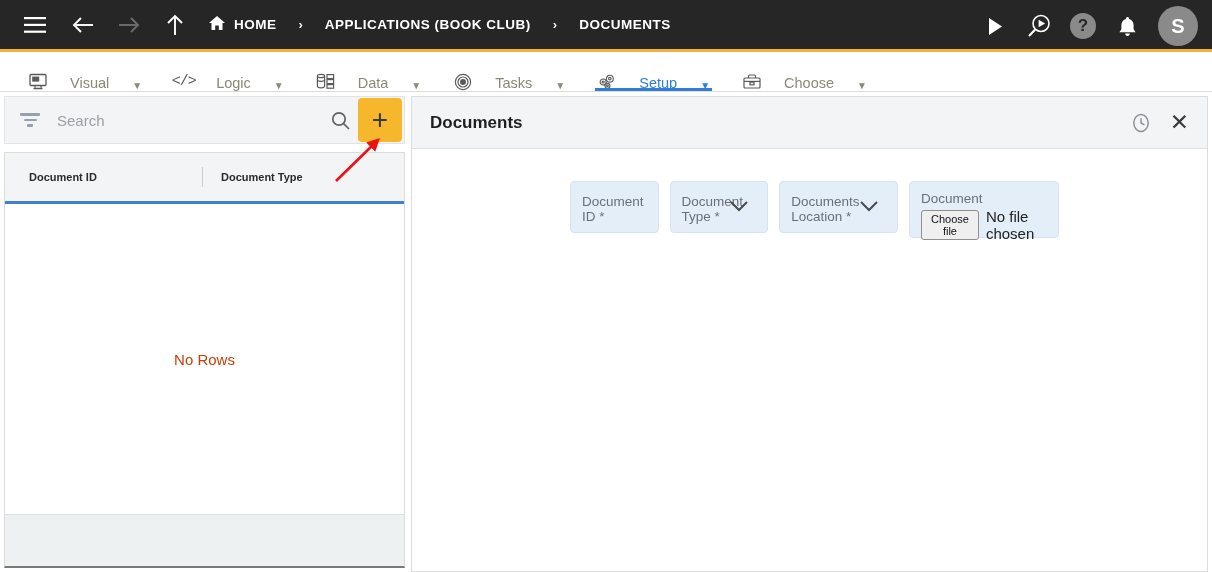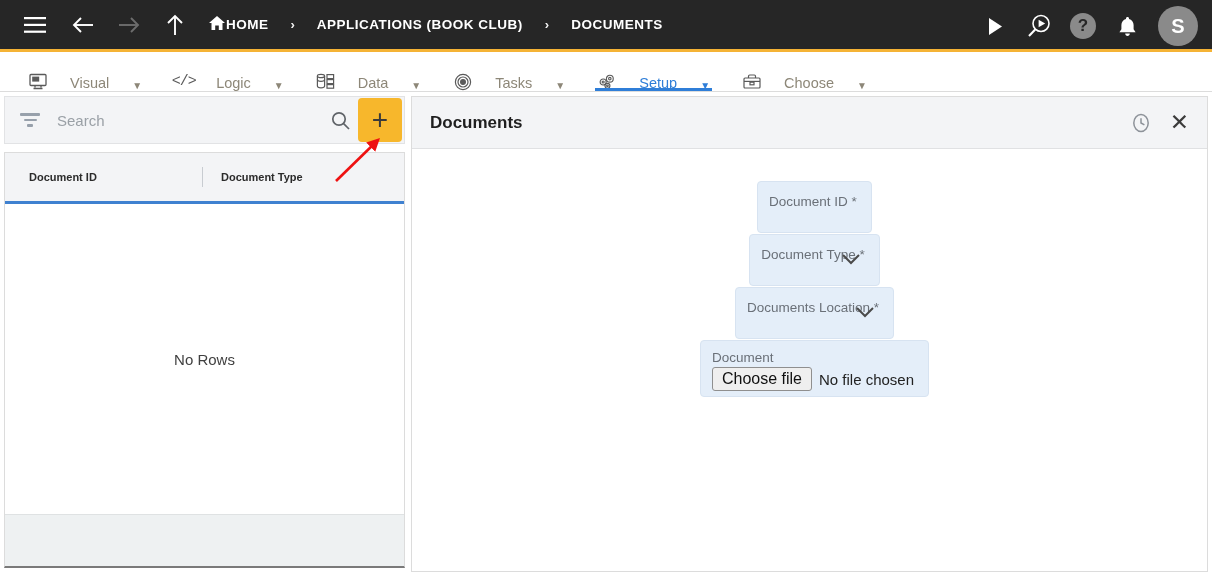"HOME" .crumb { gap: none -> 8px }
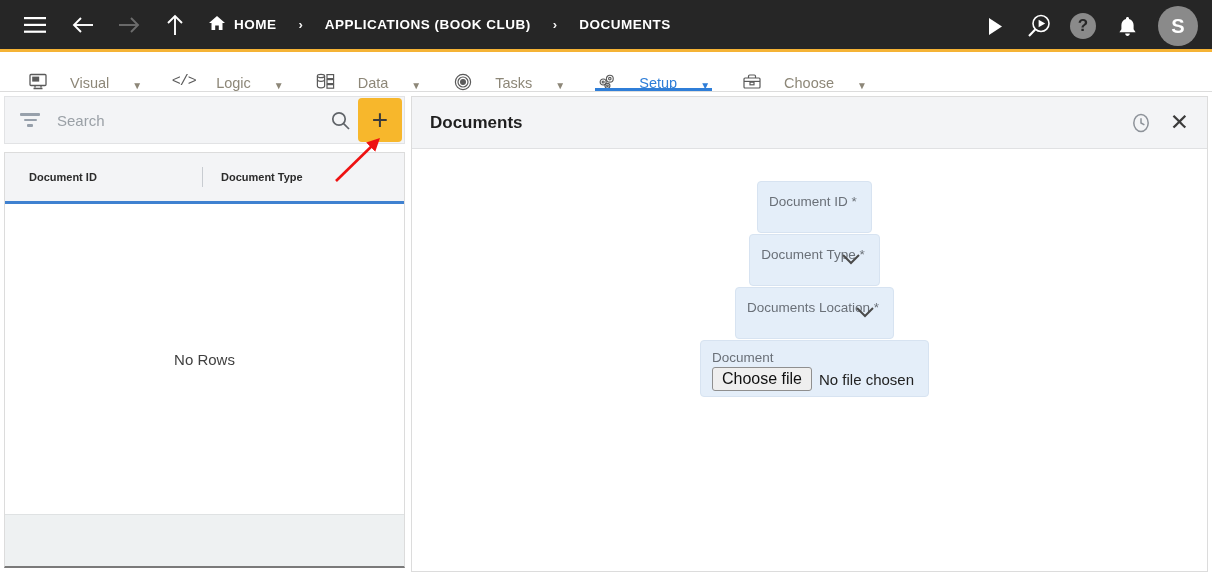"Document ID *" .form-col { align-items: center -> none; flex-direction: column -> none; gap: 1px -> 11px }
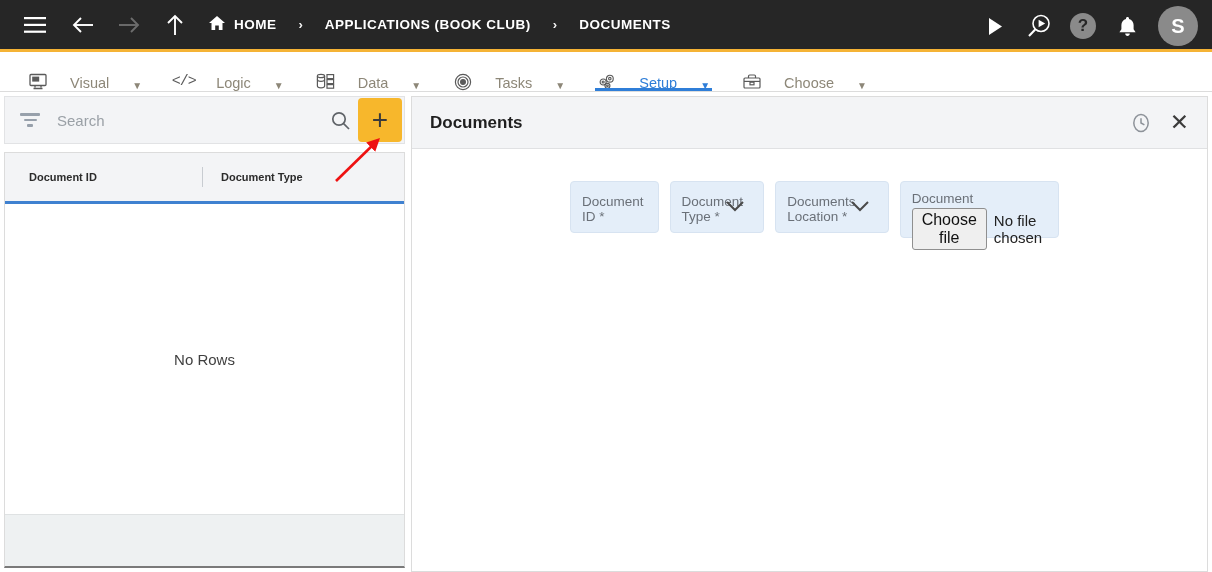"Choose file" .choose-btn { font-size: 16px -> 11px }
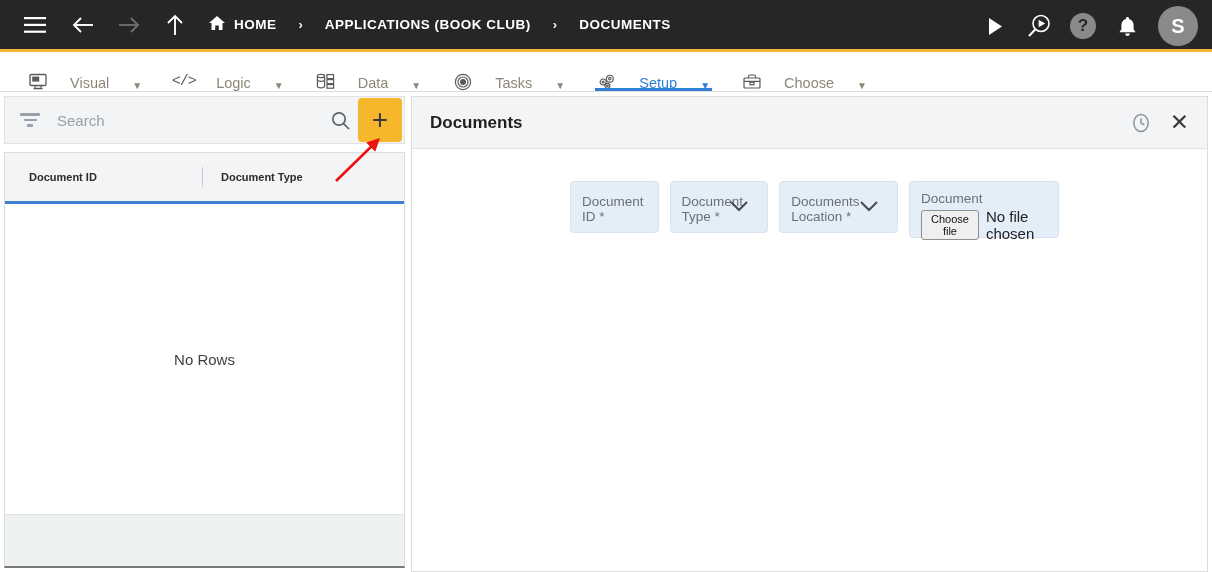"No Rows" .no-rows { color: #404040 -> #c2410c }
